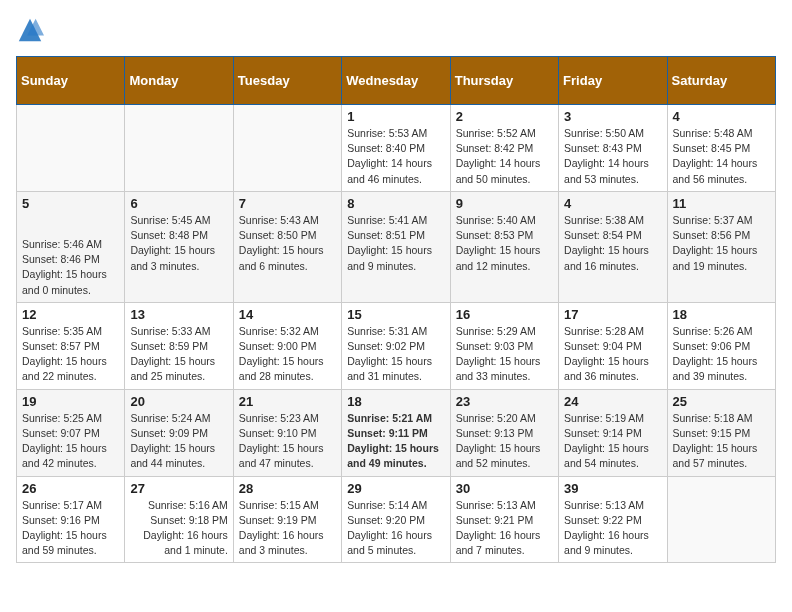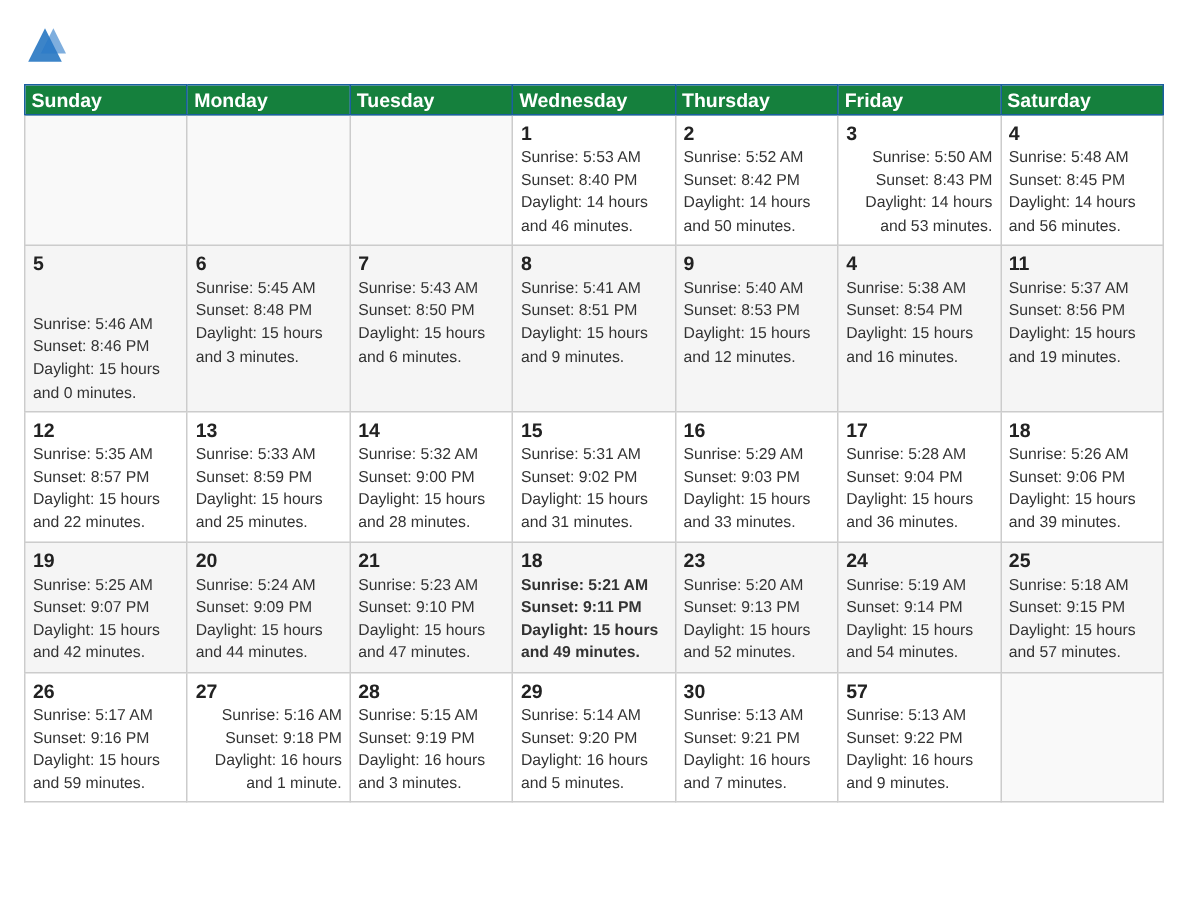"Sunday" .calendar thead th { background: #15803d -> #a16207; padding: 2px 4px -> 16px 4px }
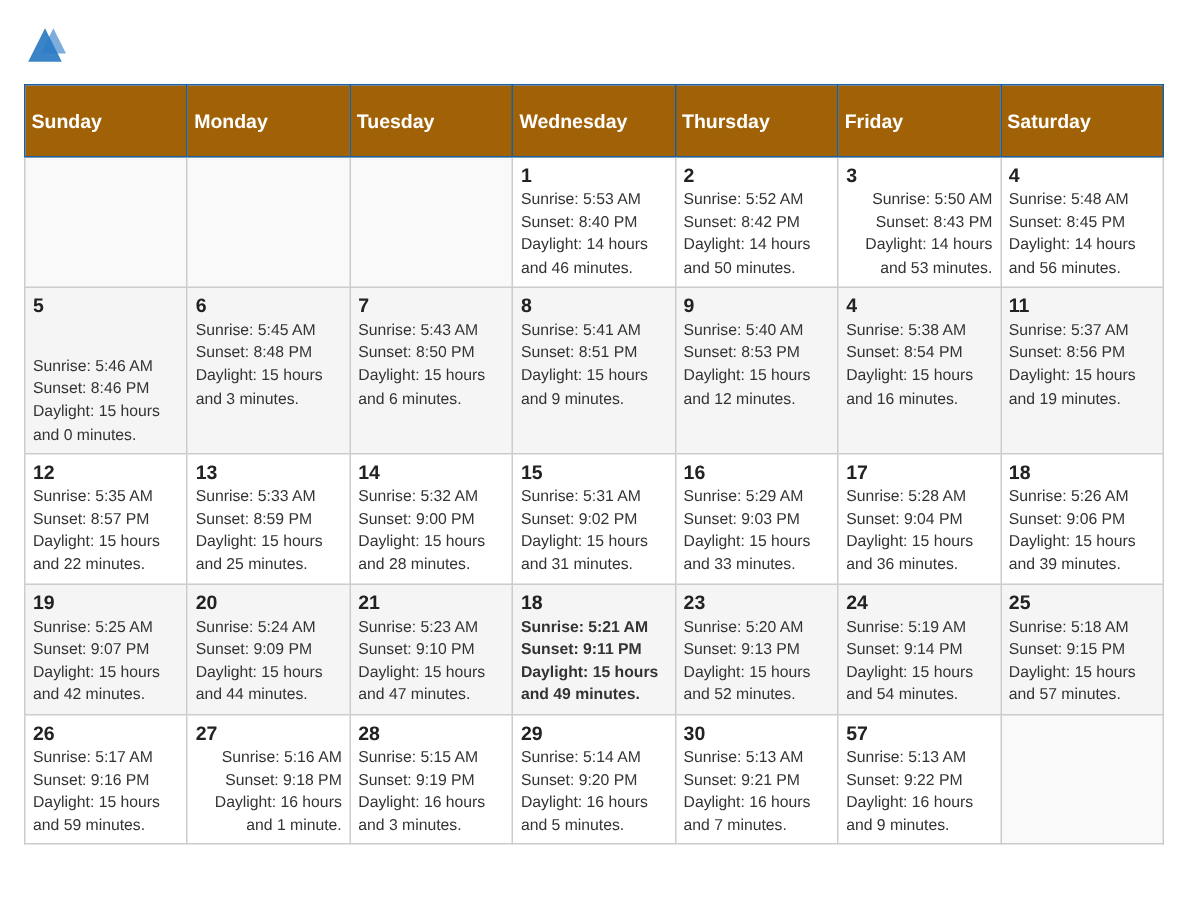"Sunrise: 5:50 AM" div.day-info { text-align: right -> none }
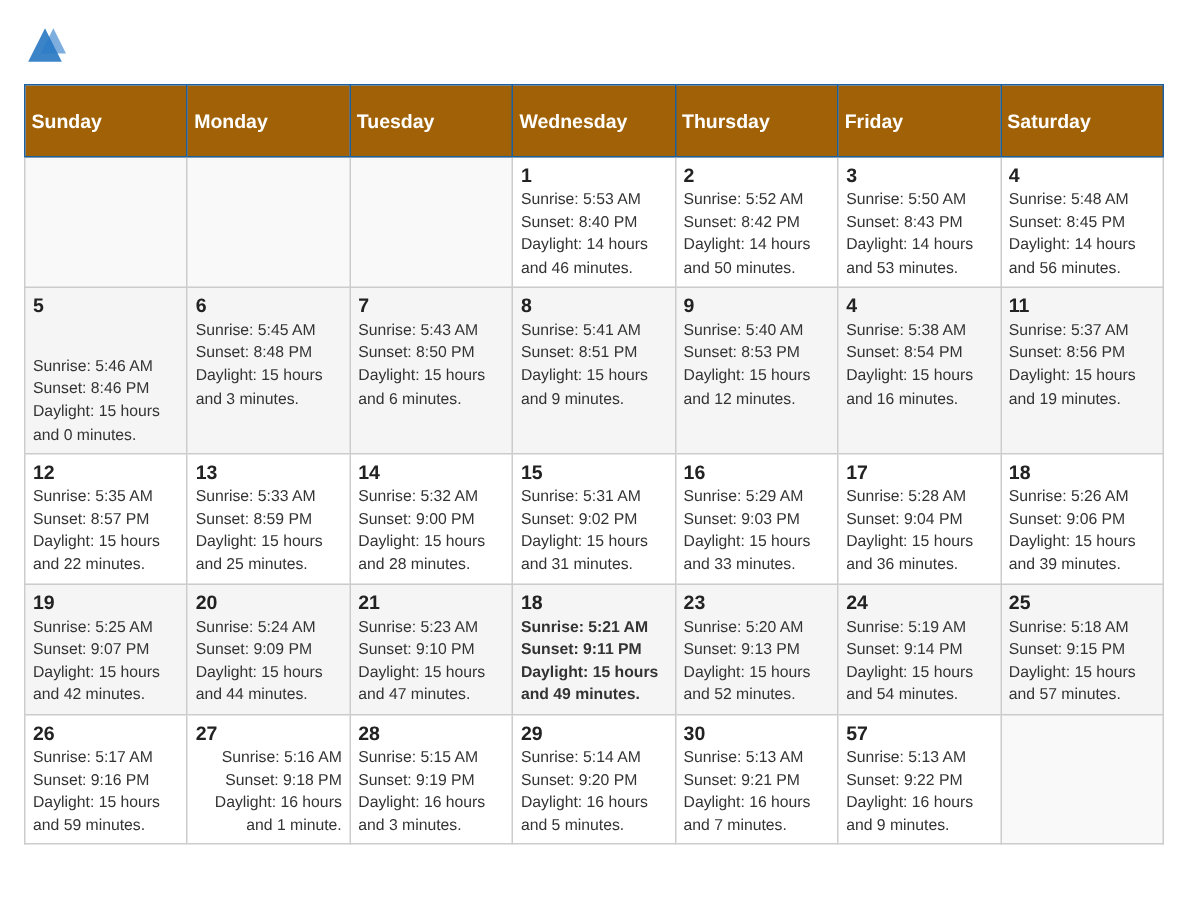"57" div.day-number { text: 57 -> 39 }
